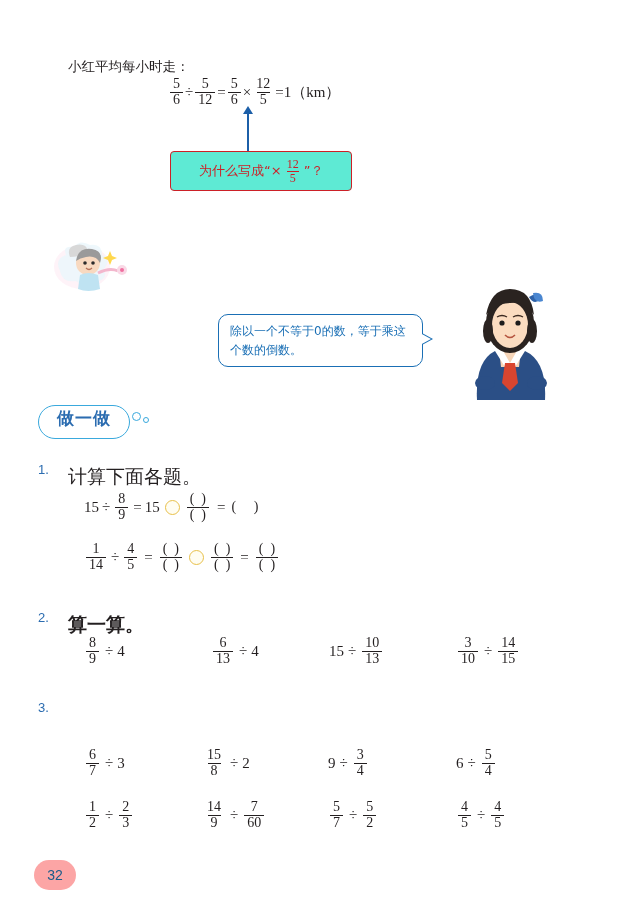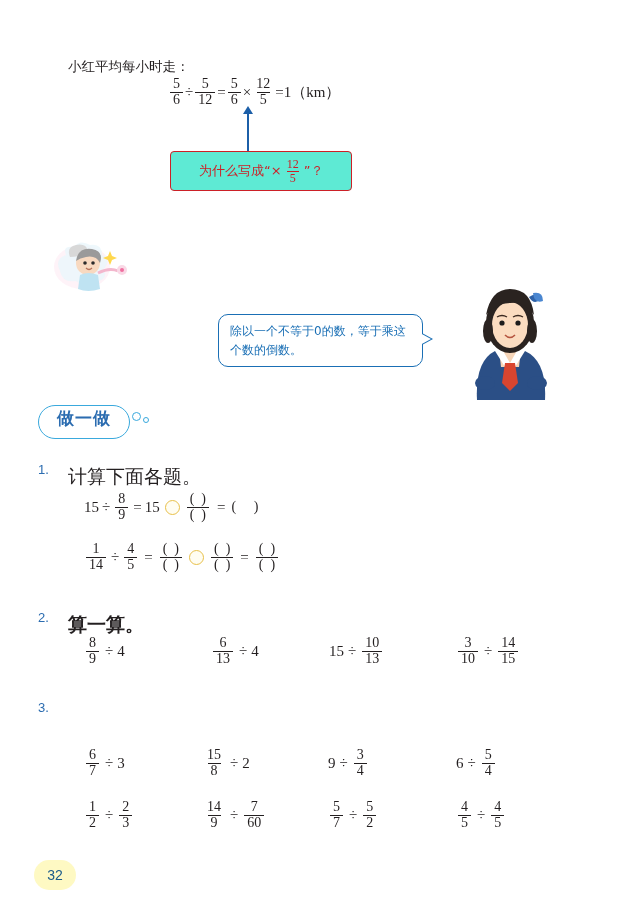"32" #page-number { background: #fef9c3 -> #fca5a5 }
